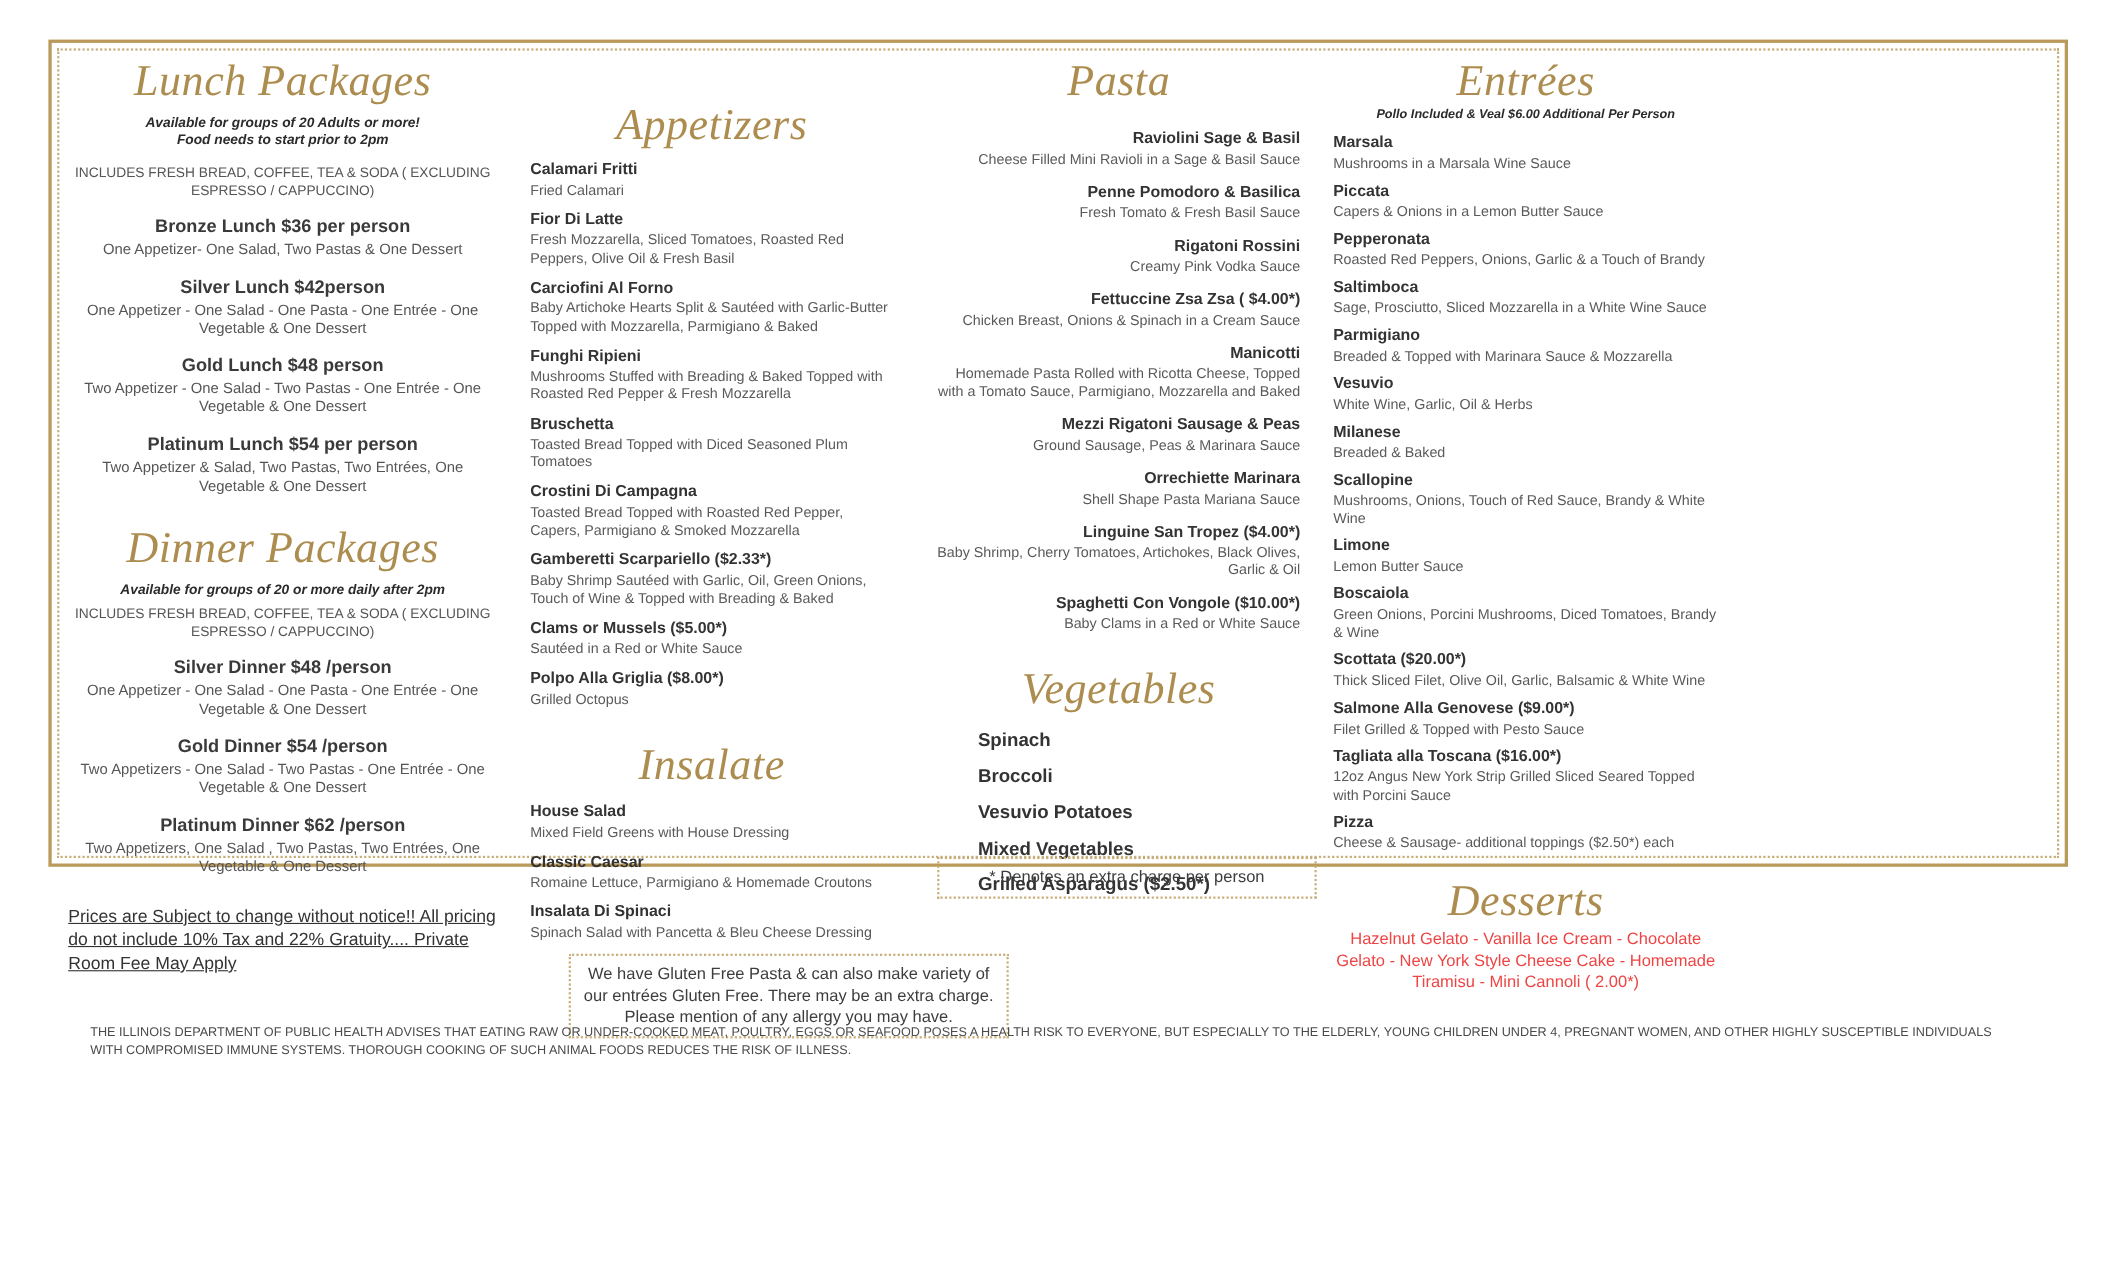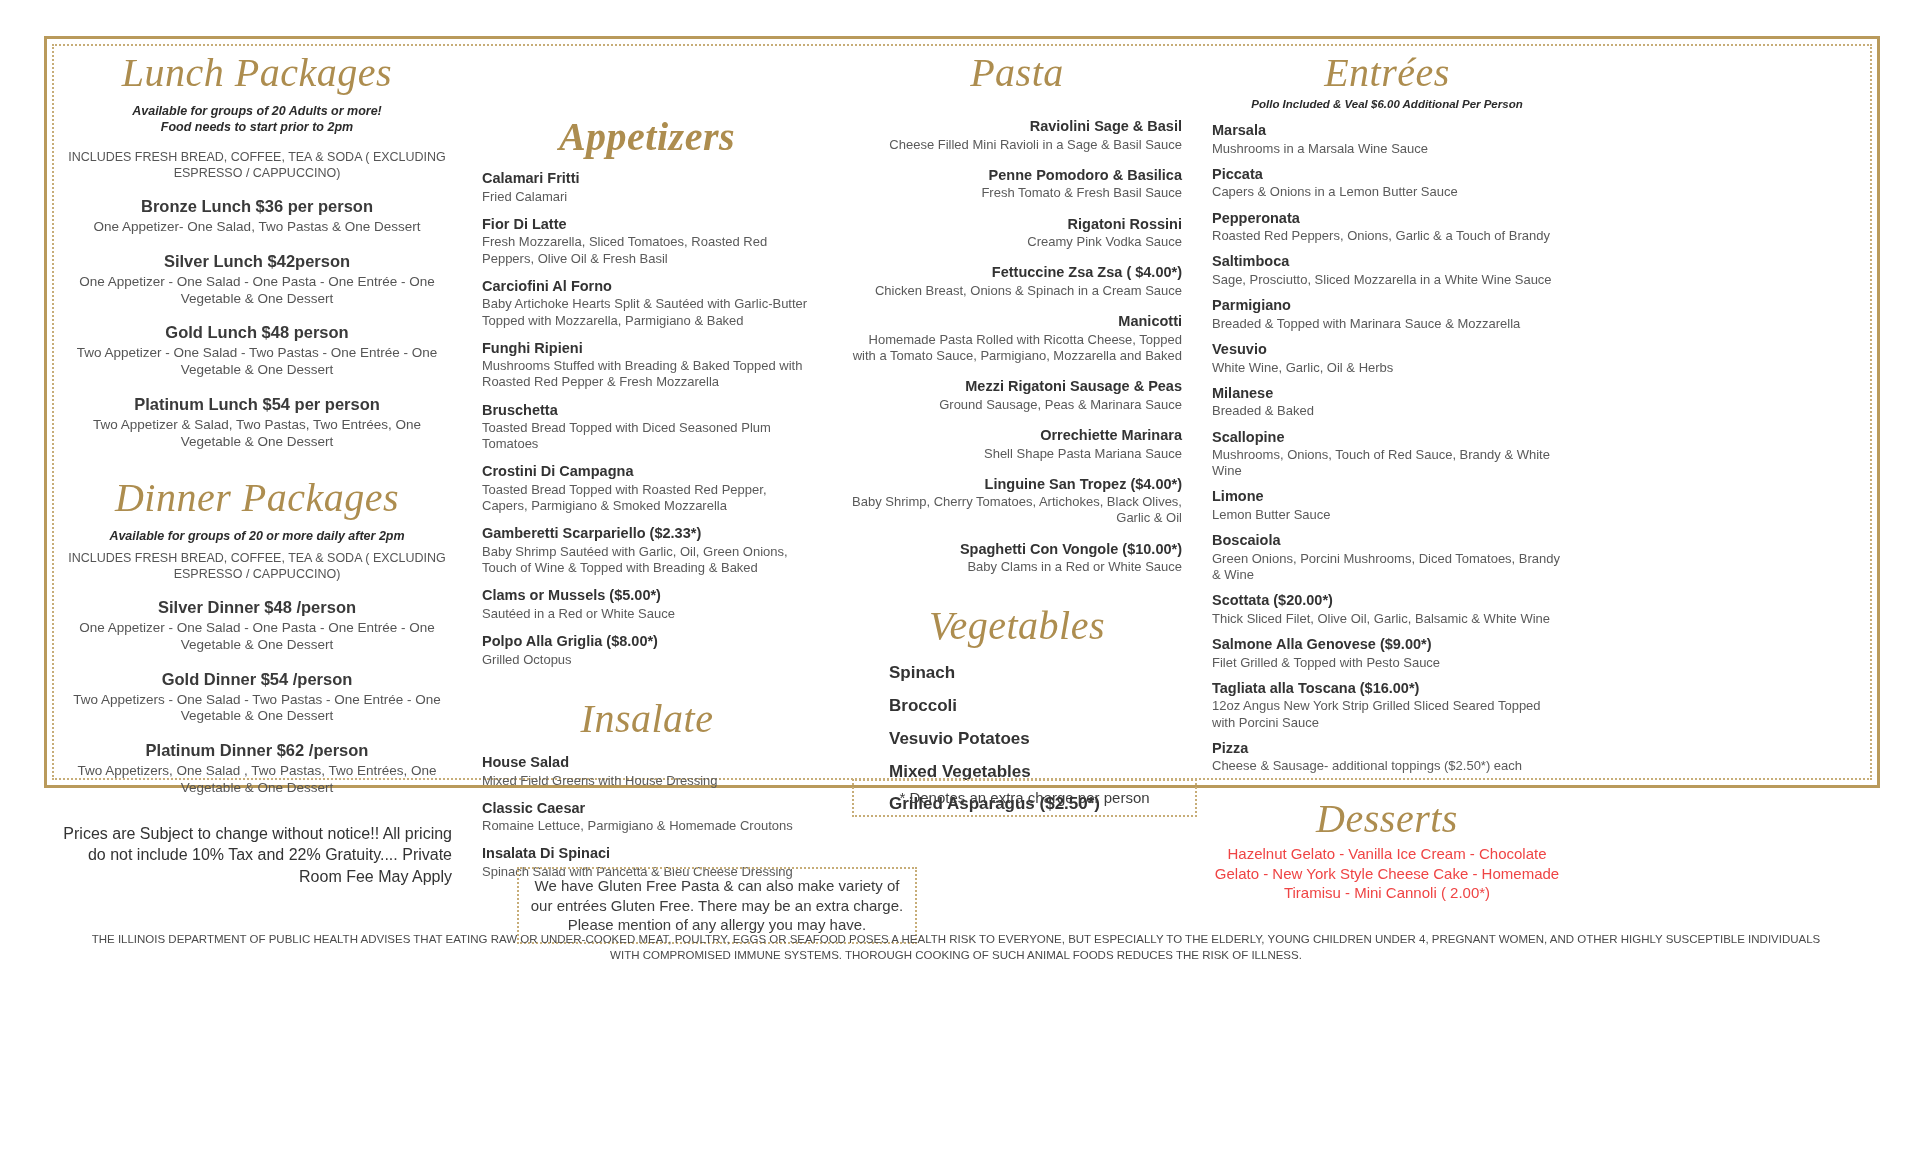"Appetizers" h1.script-title { font-weight: bold -> none; margin-top: 64px -> 40px }
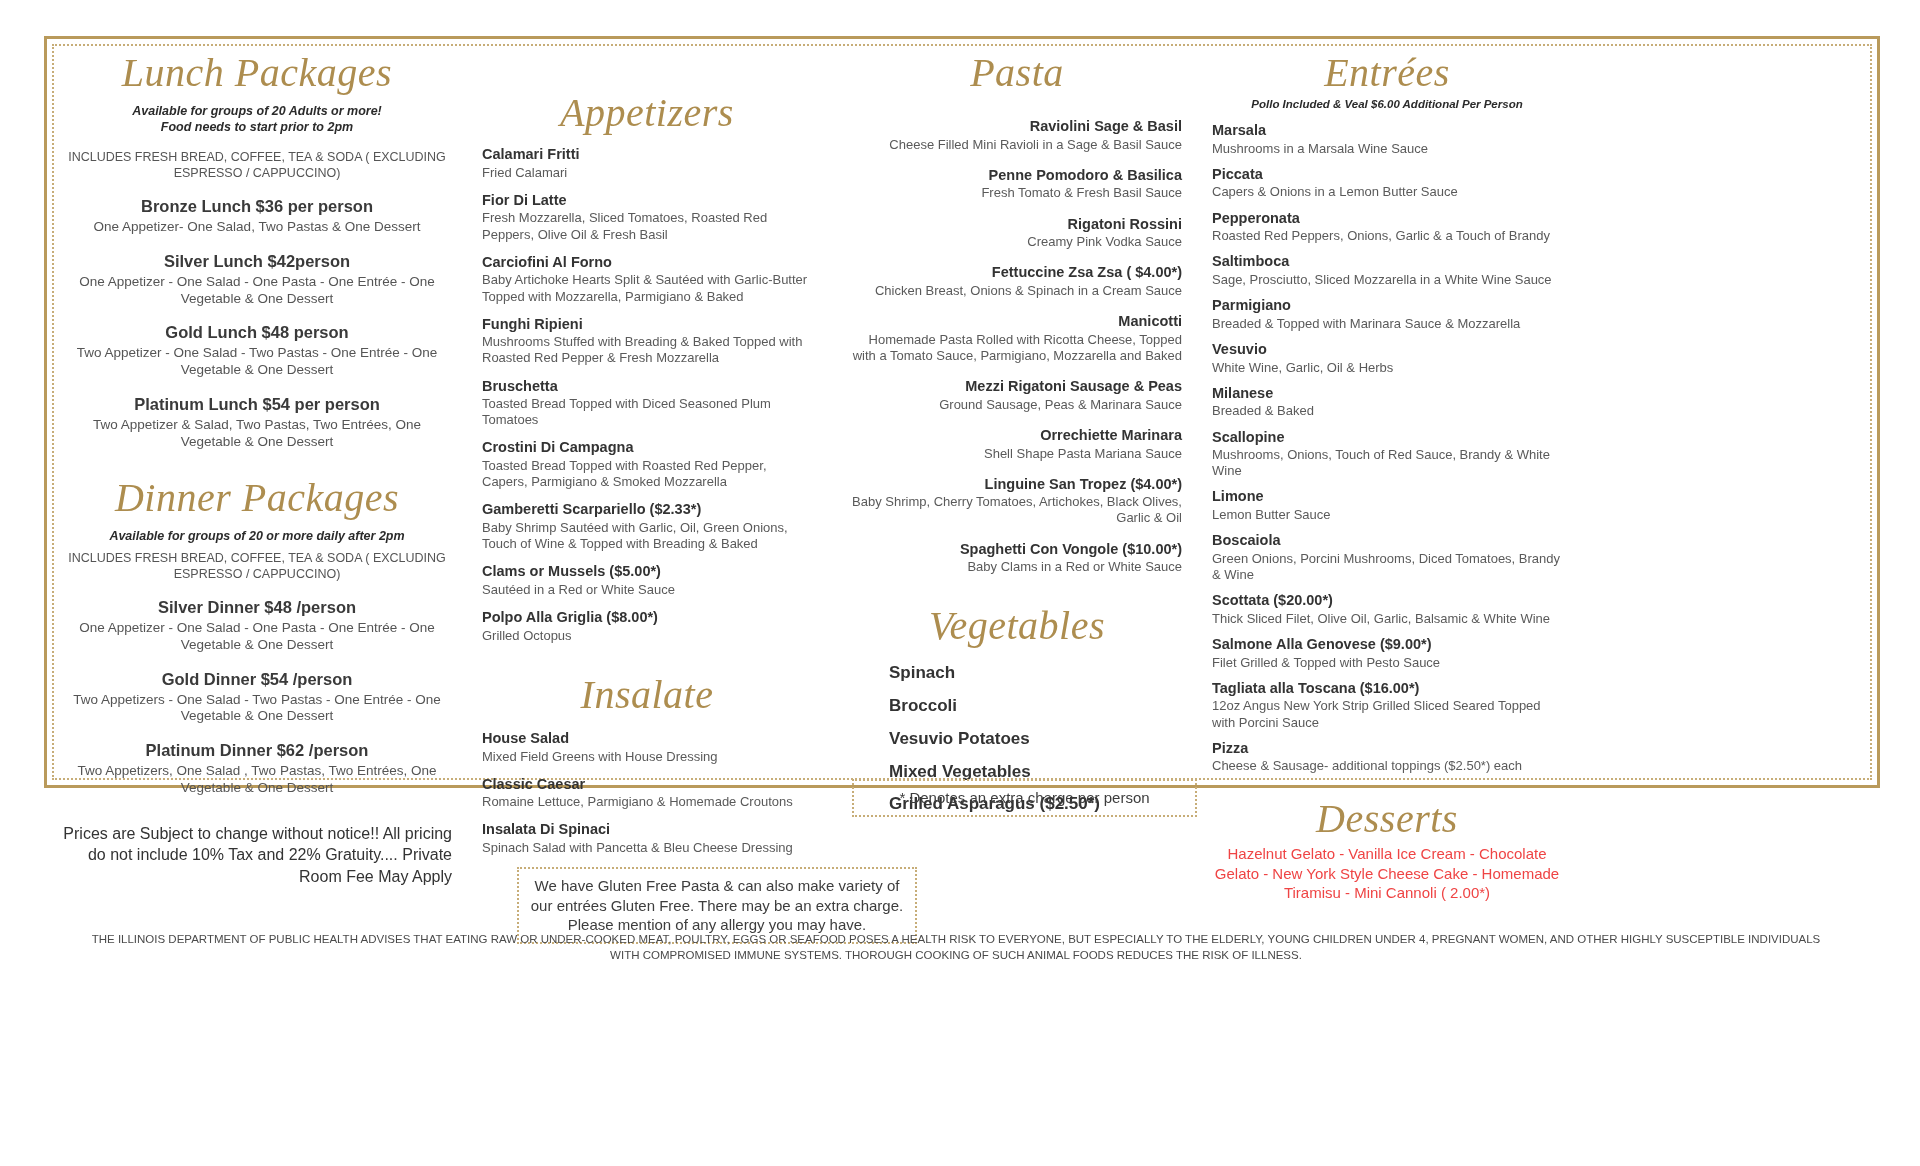"Prices are Subject to change" .pricing-note { text-align: right -> left; text-decoration: none -> underline }
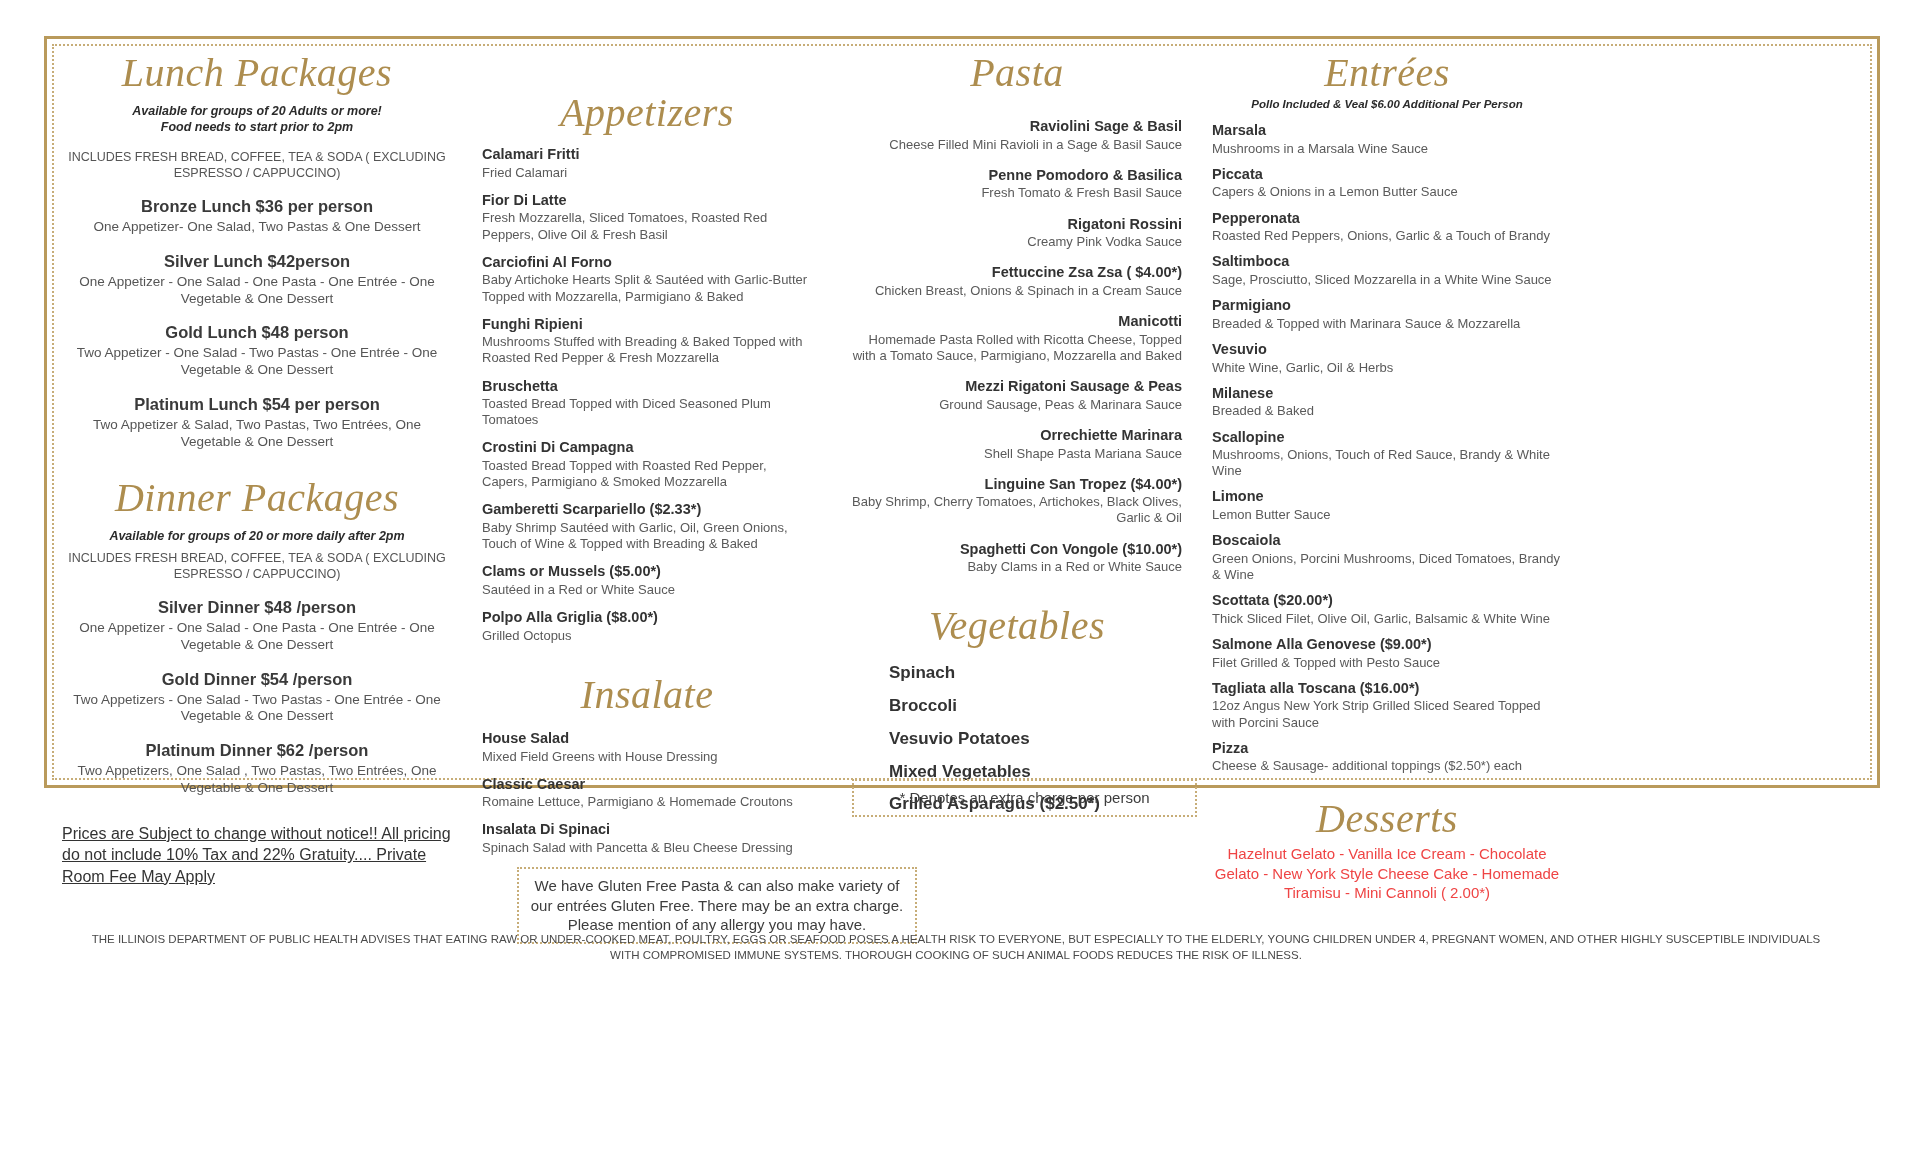"THE ILLINOIS DEPARTMENT OF PUBLIC" #disclaimer { text-align: center -> left }
